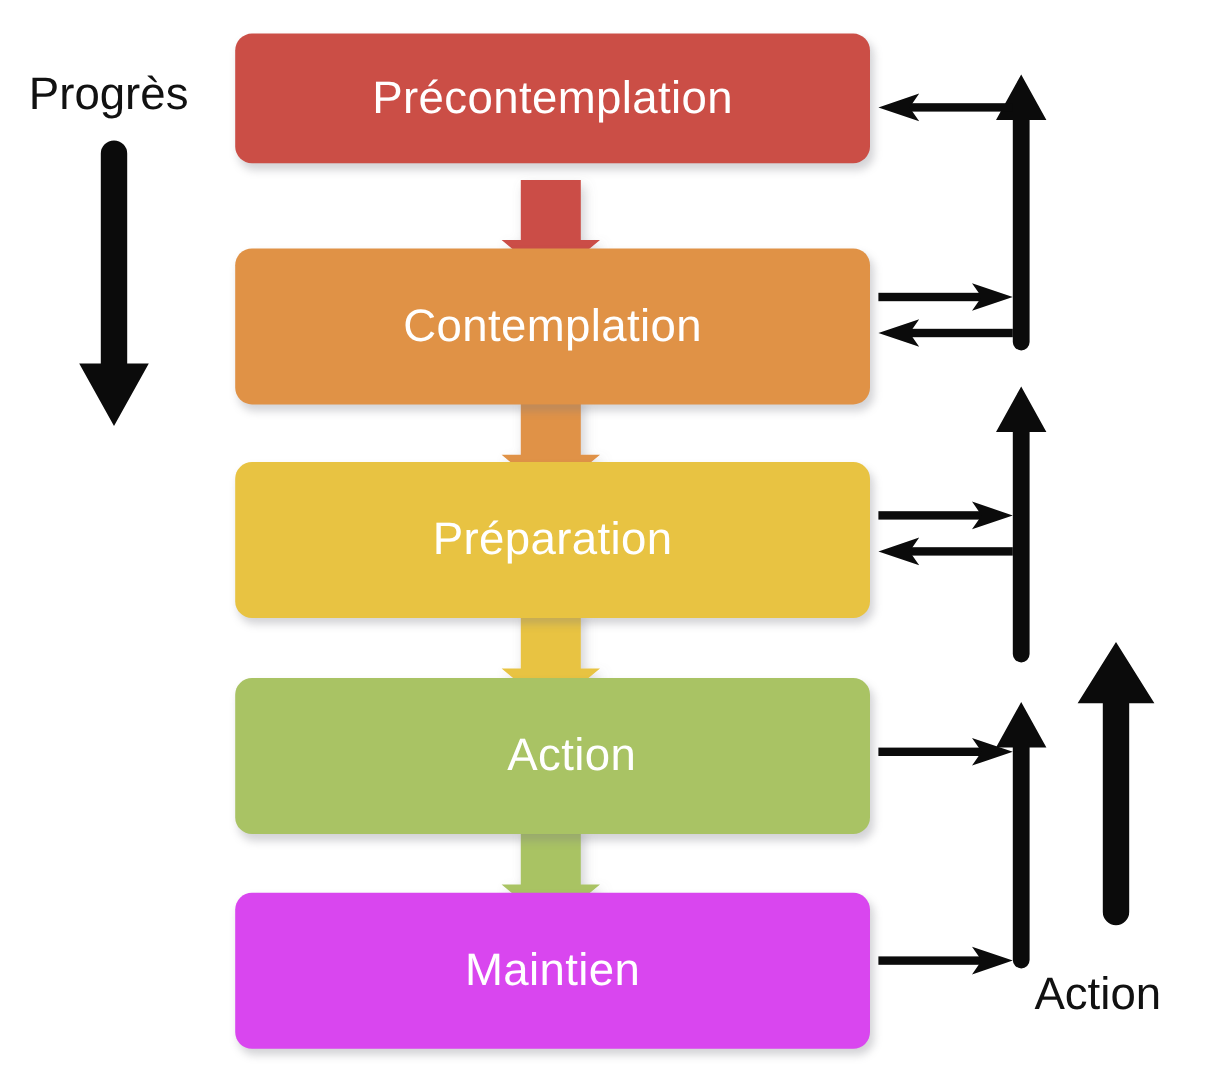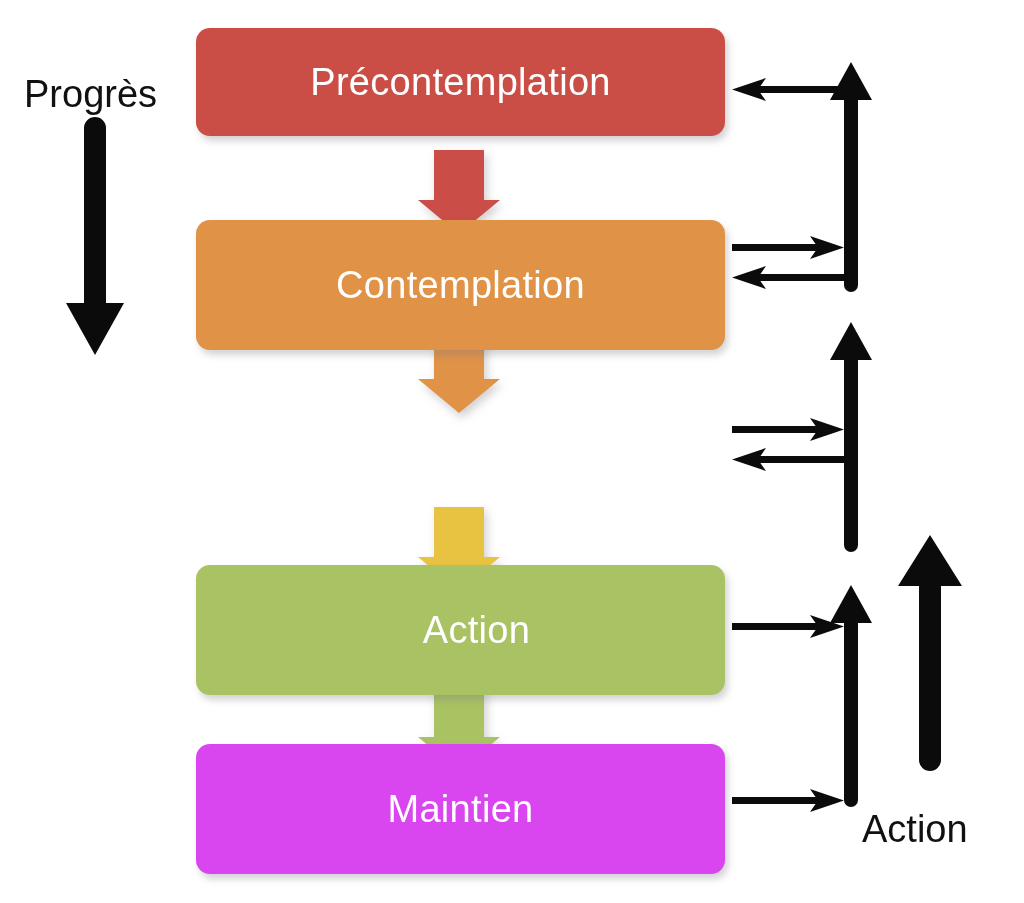"Progrès" #progress-label { margin-top: 15px -> none }
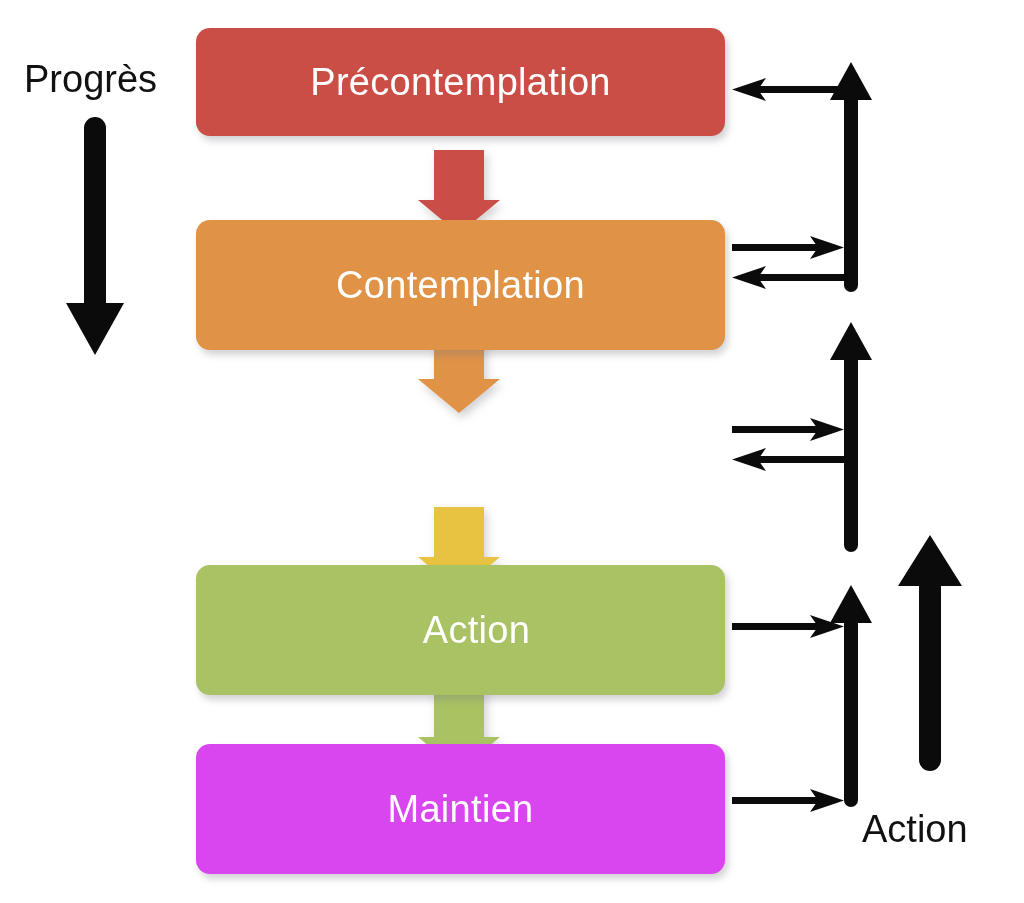"Contemplation" div.stage-box { margin-top: 13px -> none }
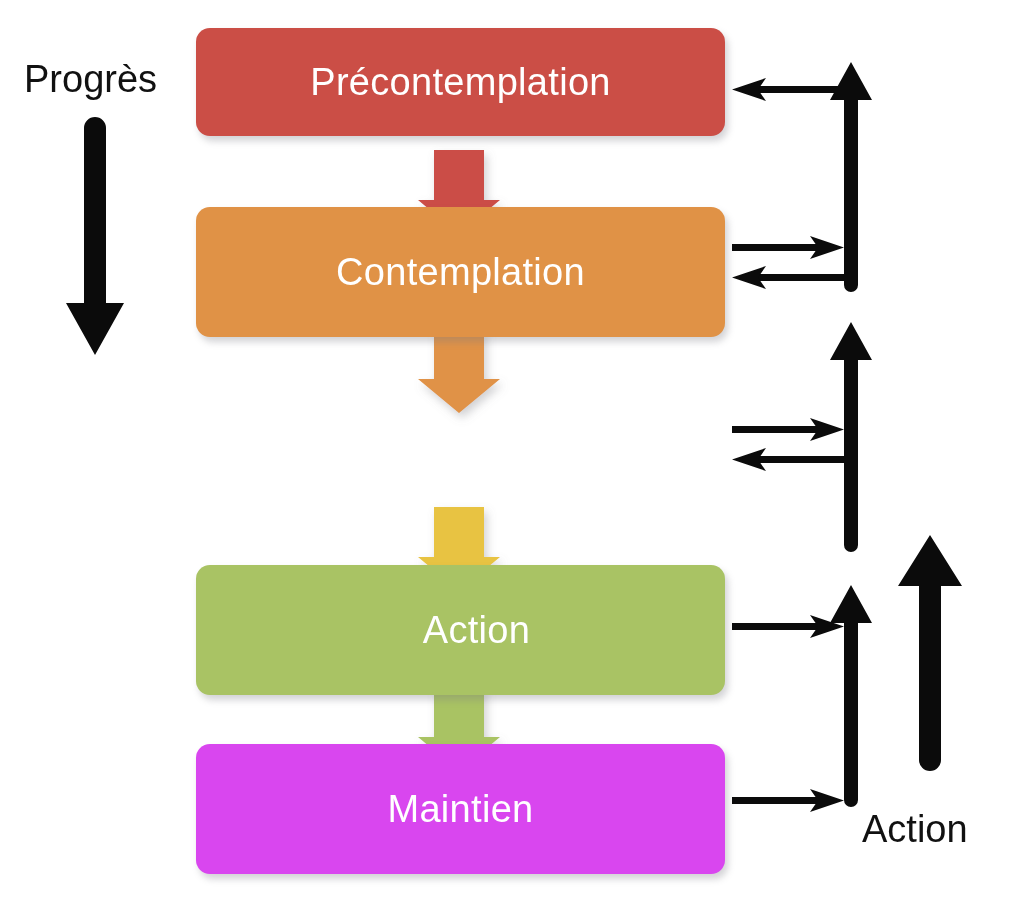"Préparation" div.stage-box { html: none -> <div> <span>Préparation</span> </div> }
